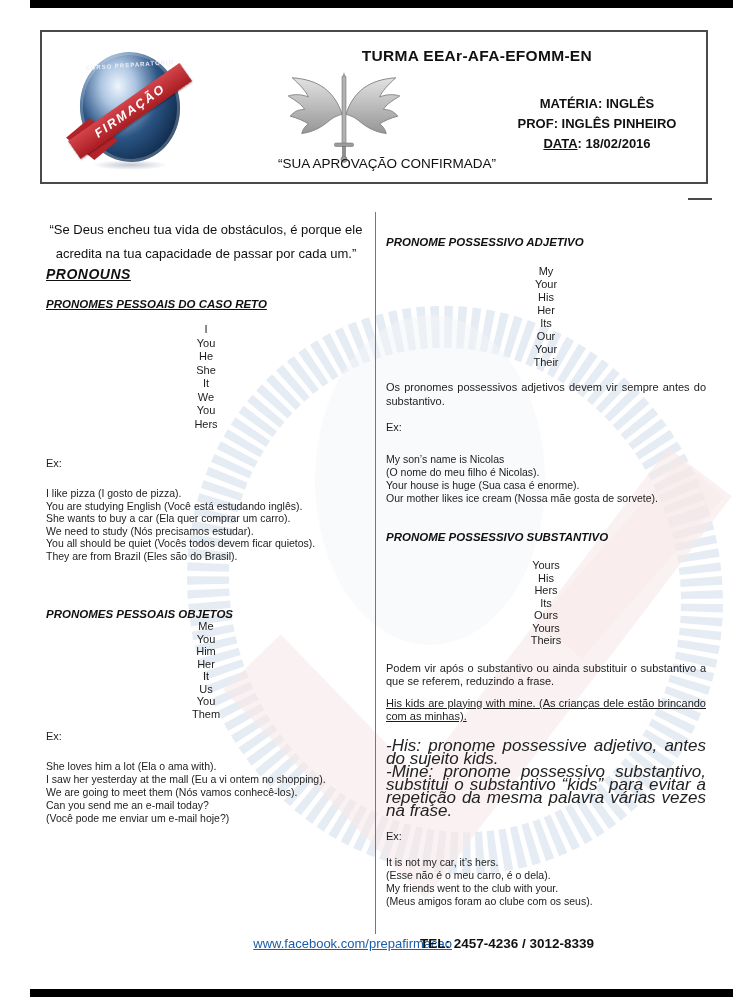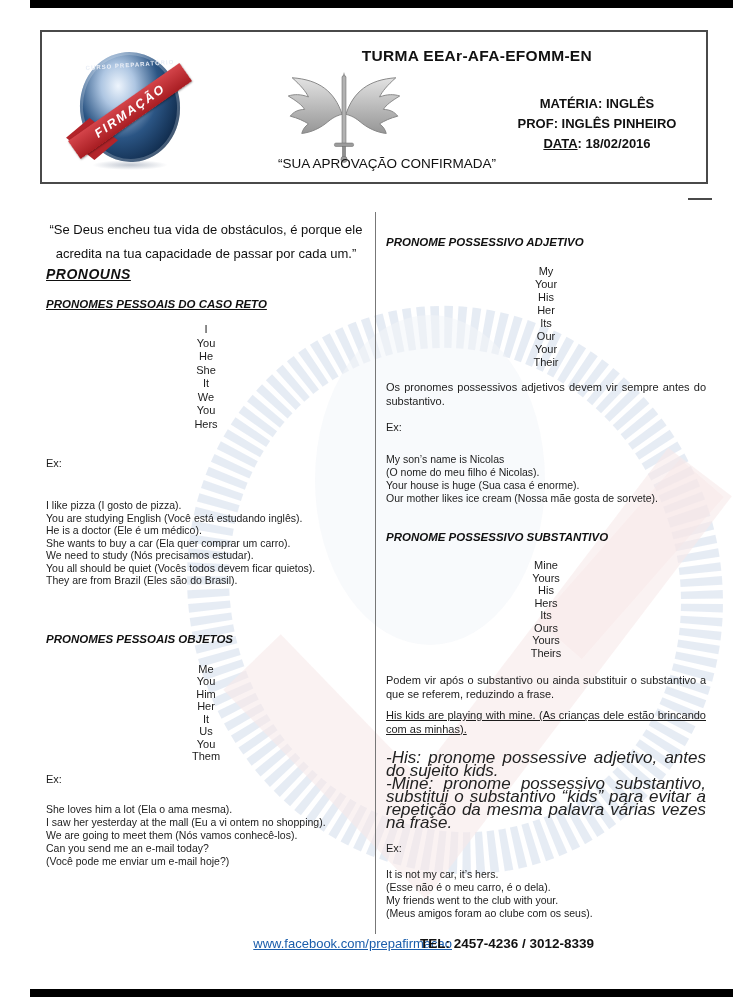"I like pizza (I gosto" .col.left .exs.x1 { margin-top: 30px -> 18px }
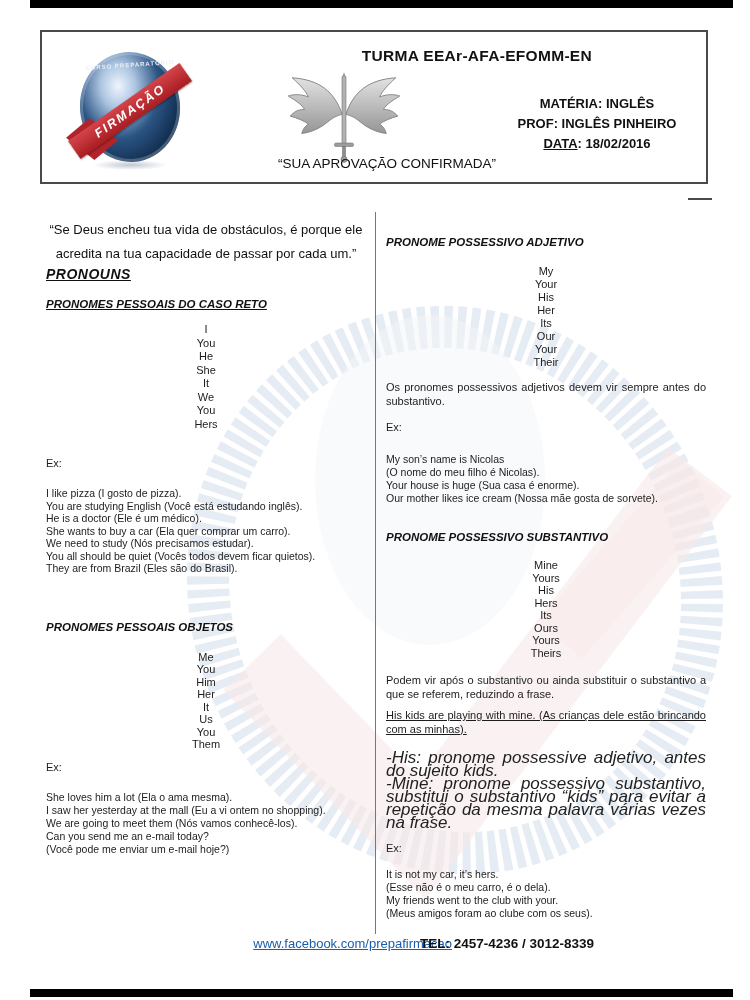"He is a doctor (Ele" div { html: <div>He is a doctor (Ele é um médico).</div> -> none }
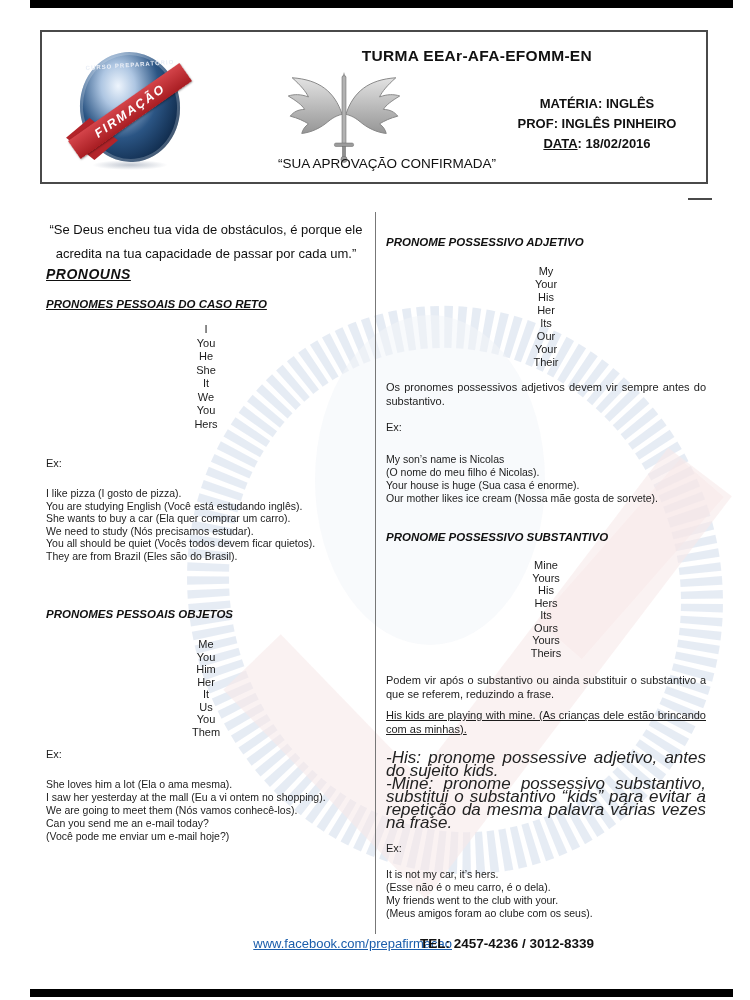"Mine" div { html: <div>Mine</div> -> none }
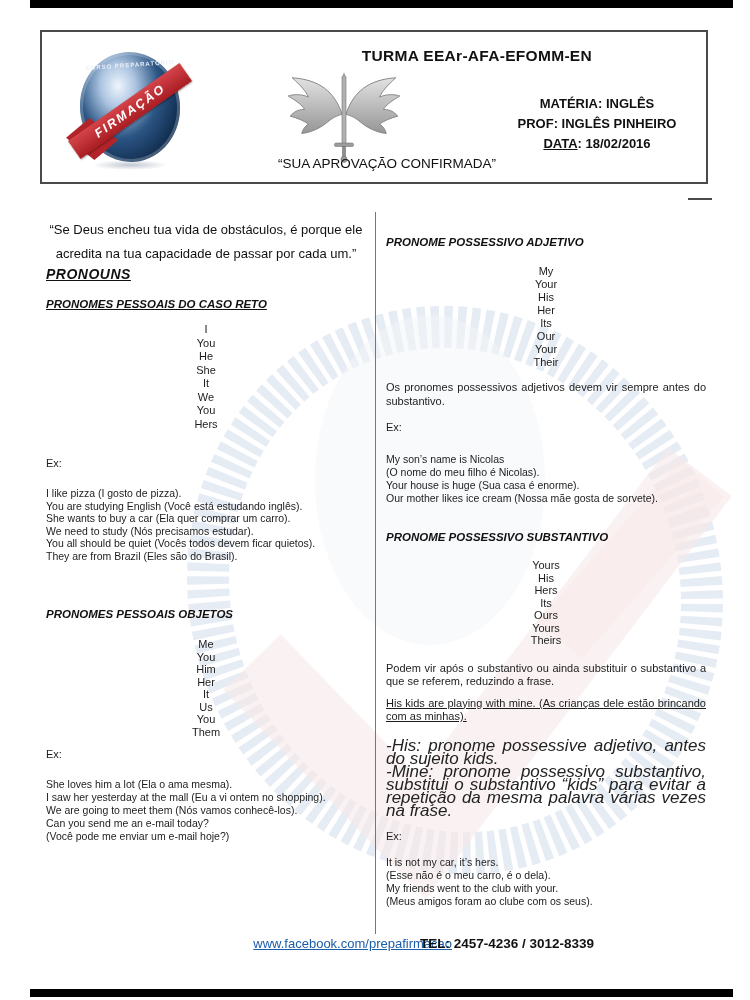"Me" .col.left .plist.l2 { margin-top: 18px -> none }
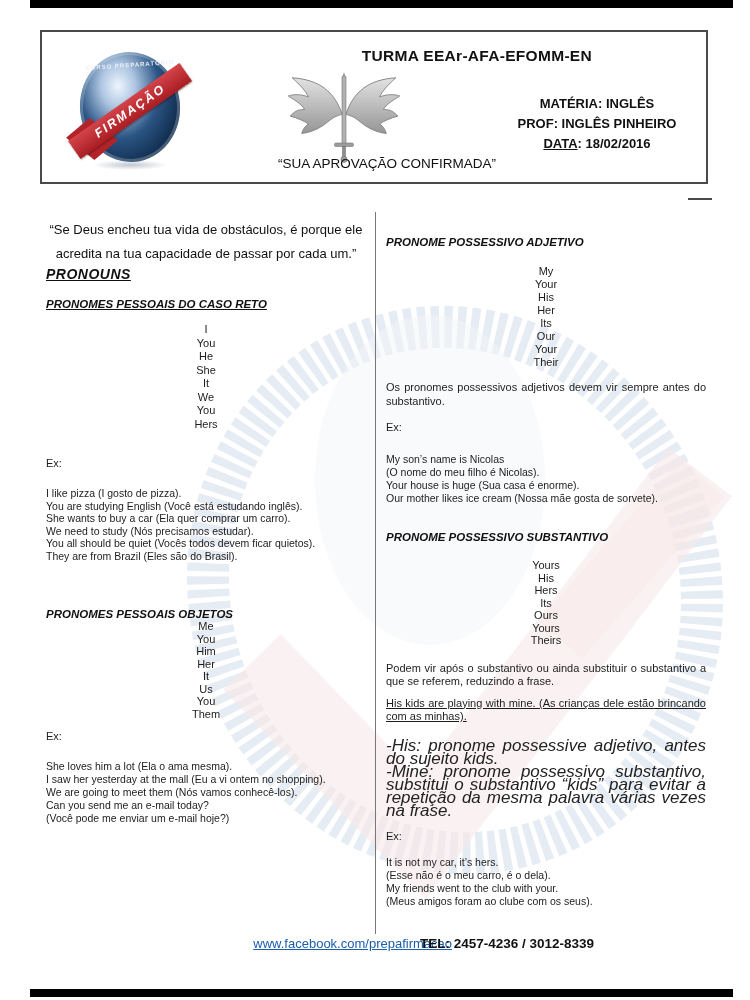"She loves him a lot" div { text: mesma -> with }
